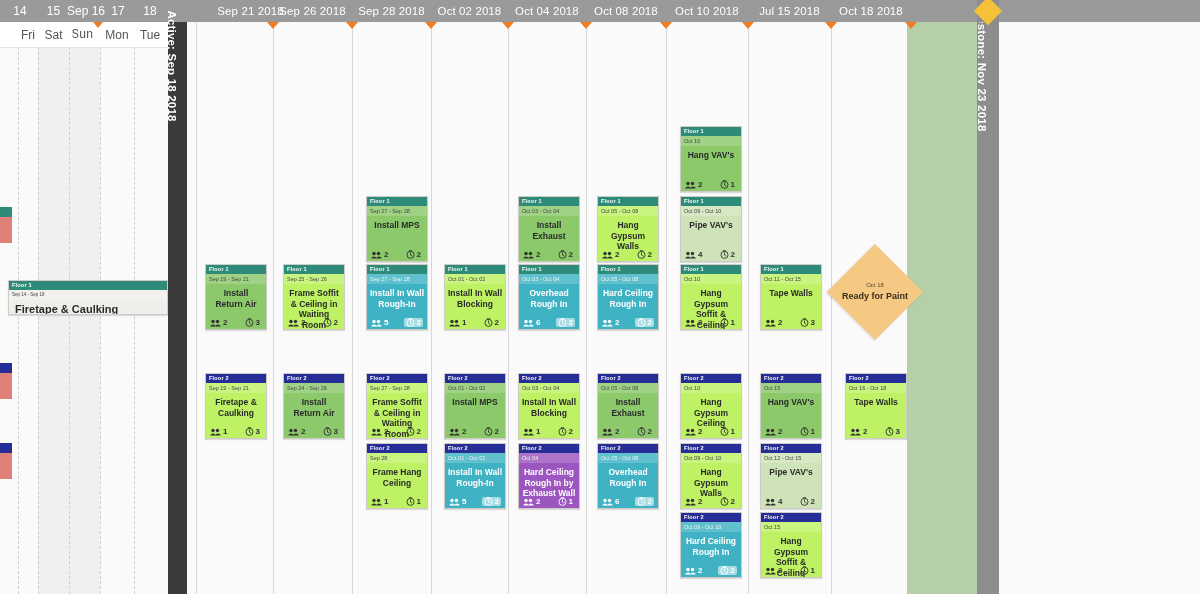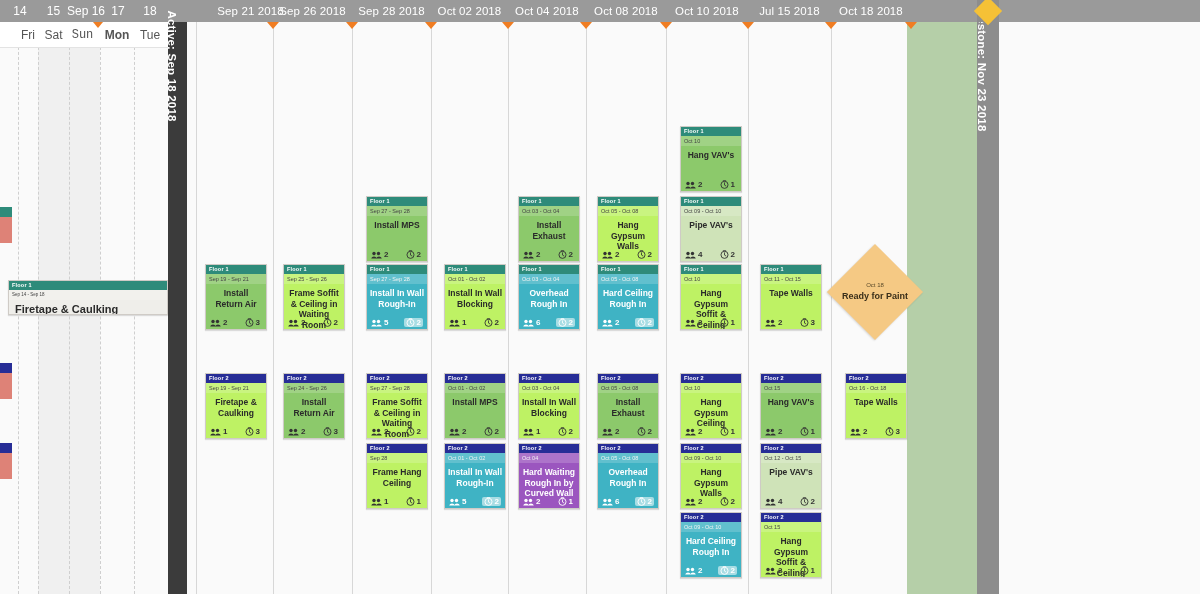"Mon" div.weekday { font-weight: bold -> none }
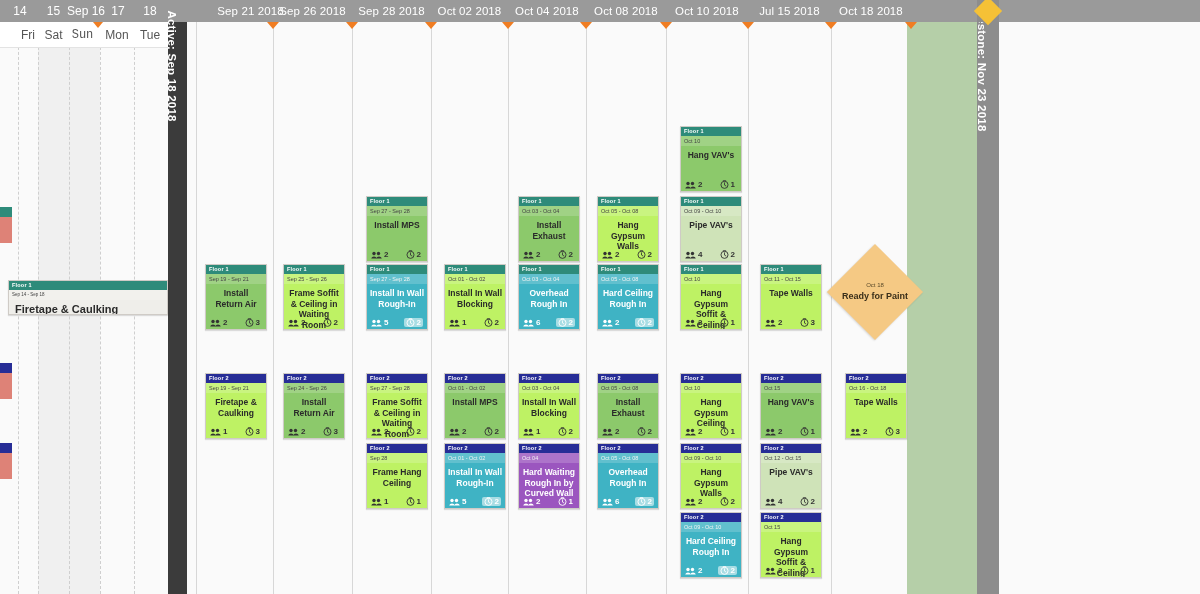"Hard Waiting Rough In by" div.ctitle { text: Waiting Rough In by Curved -> Ceiling Rough In by Exhaust }
